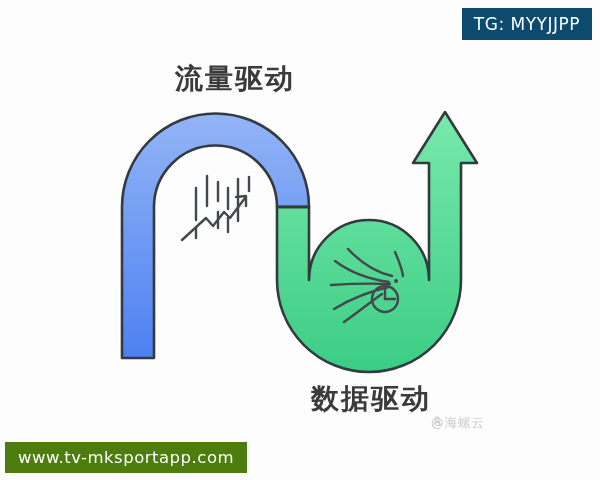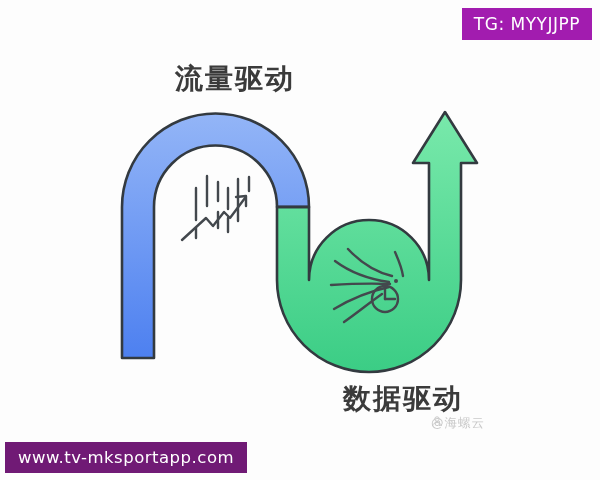"TG: MYYJJPP" .tg-badge { background: #a21caf -> #0c4a6e }
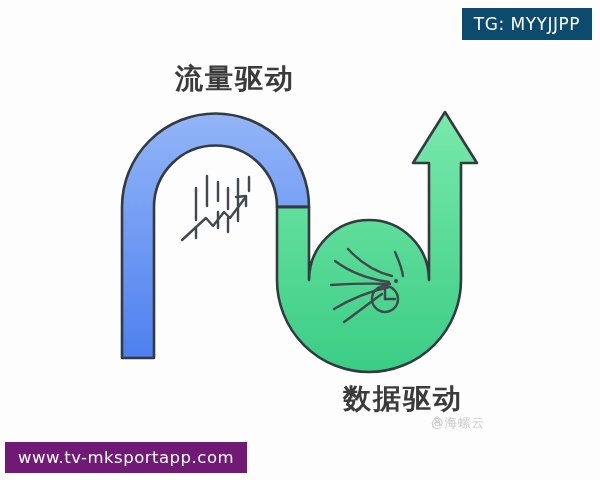"数据驱动" .label-bottom { margin-left: 32px -> none }
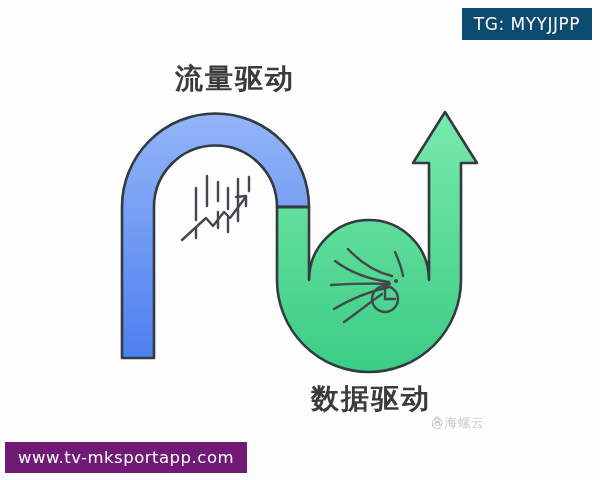"www.tv-mksportapp.com" .url-bar { background: #701a75 -> #4d7c0f }
